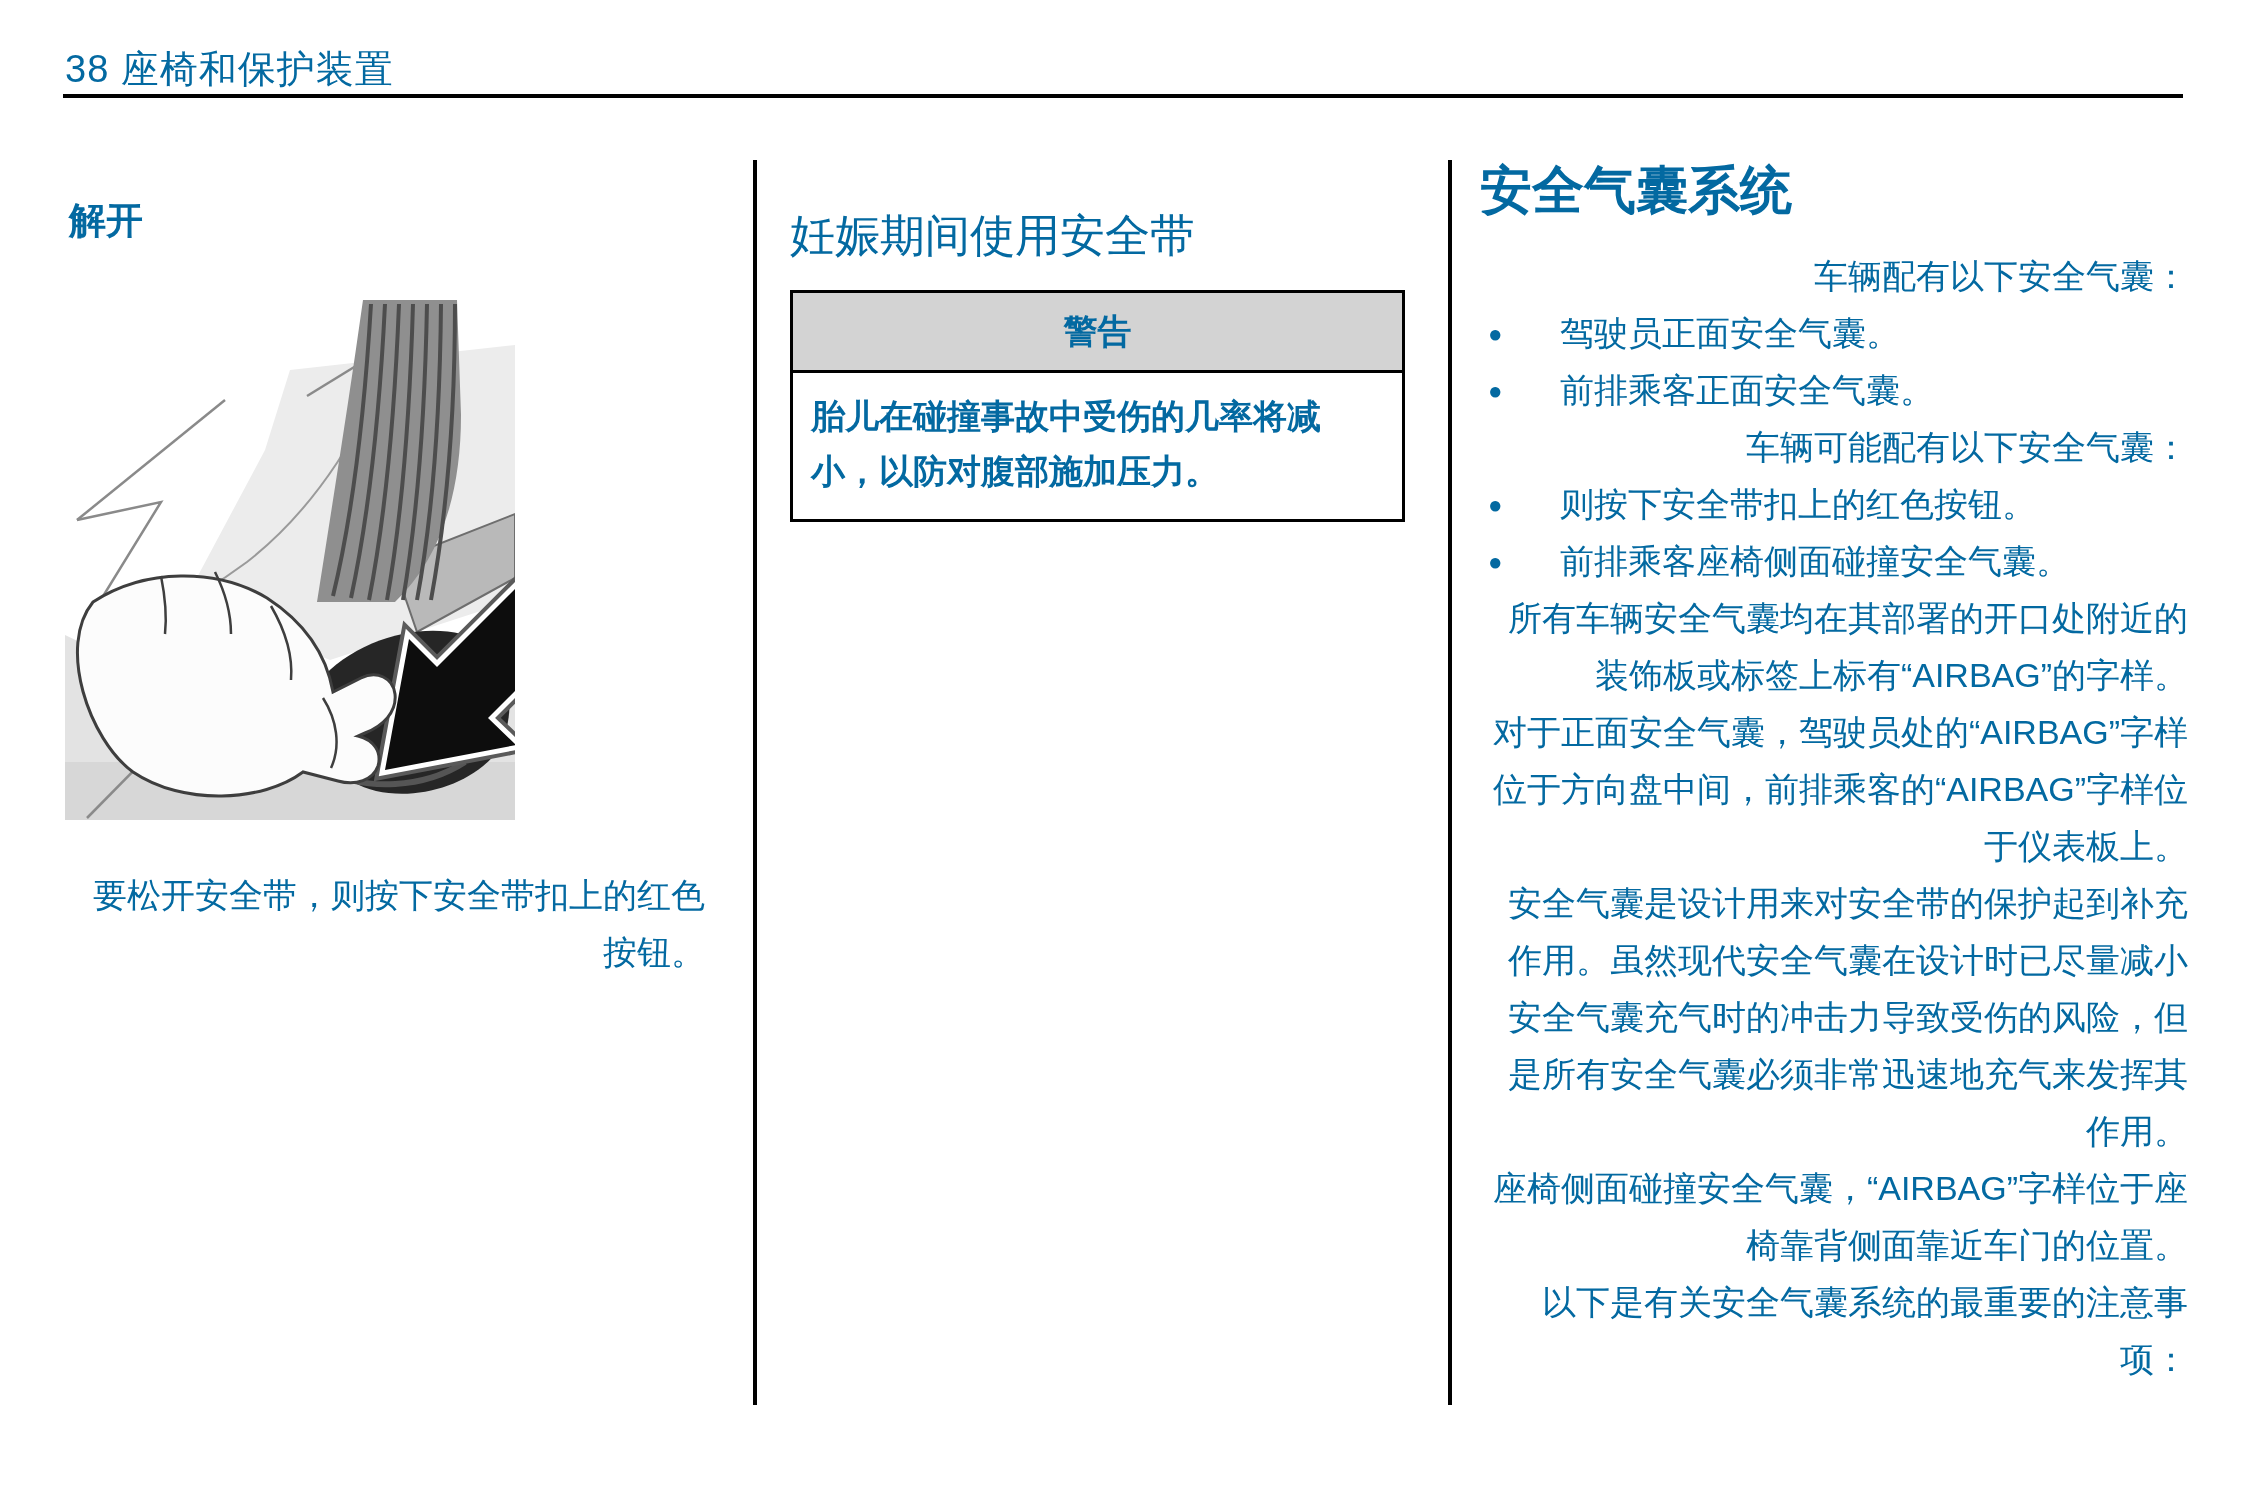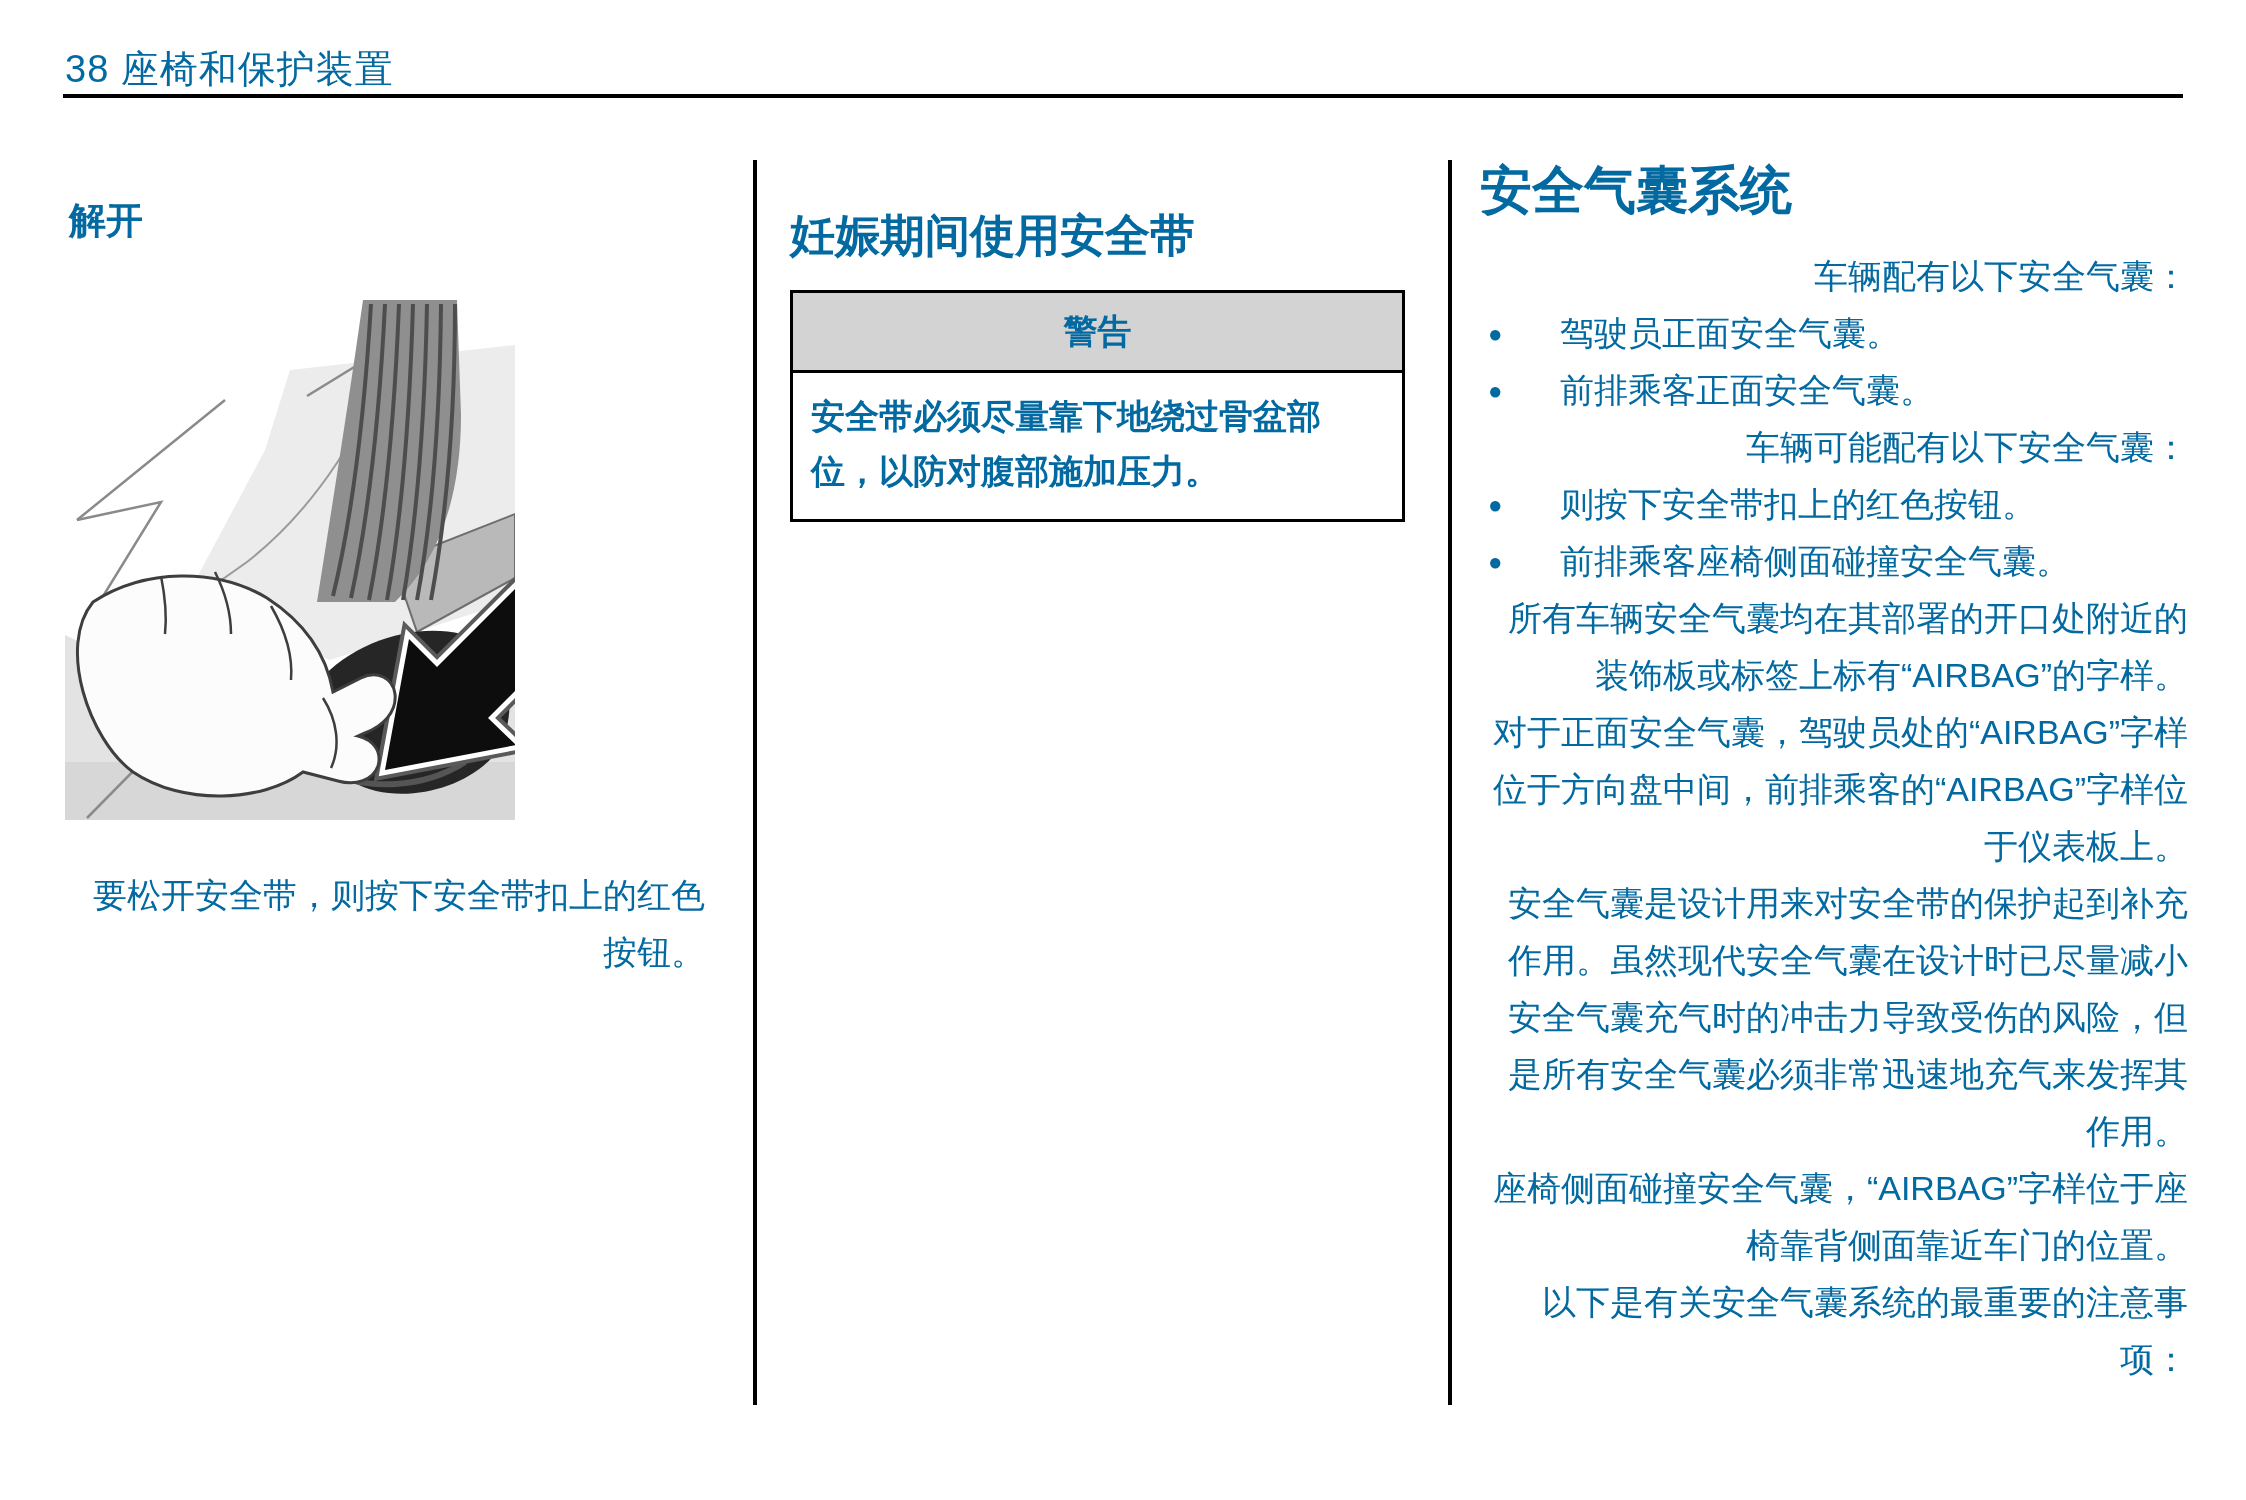"妊娠期间使用安全带" h2.sec { font-weight: bold -> normal }
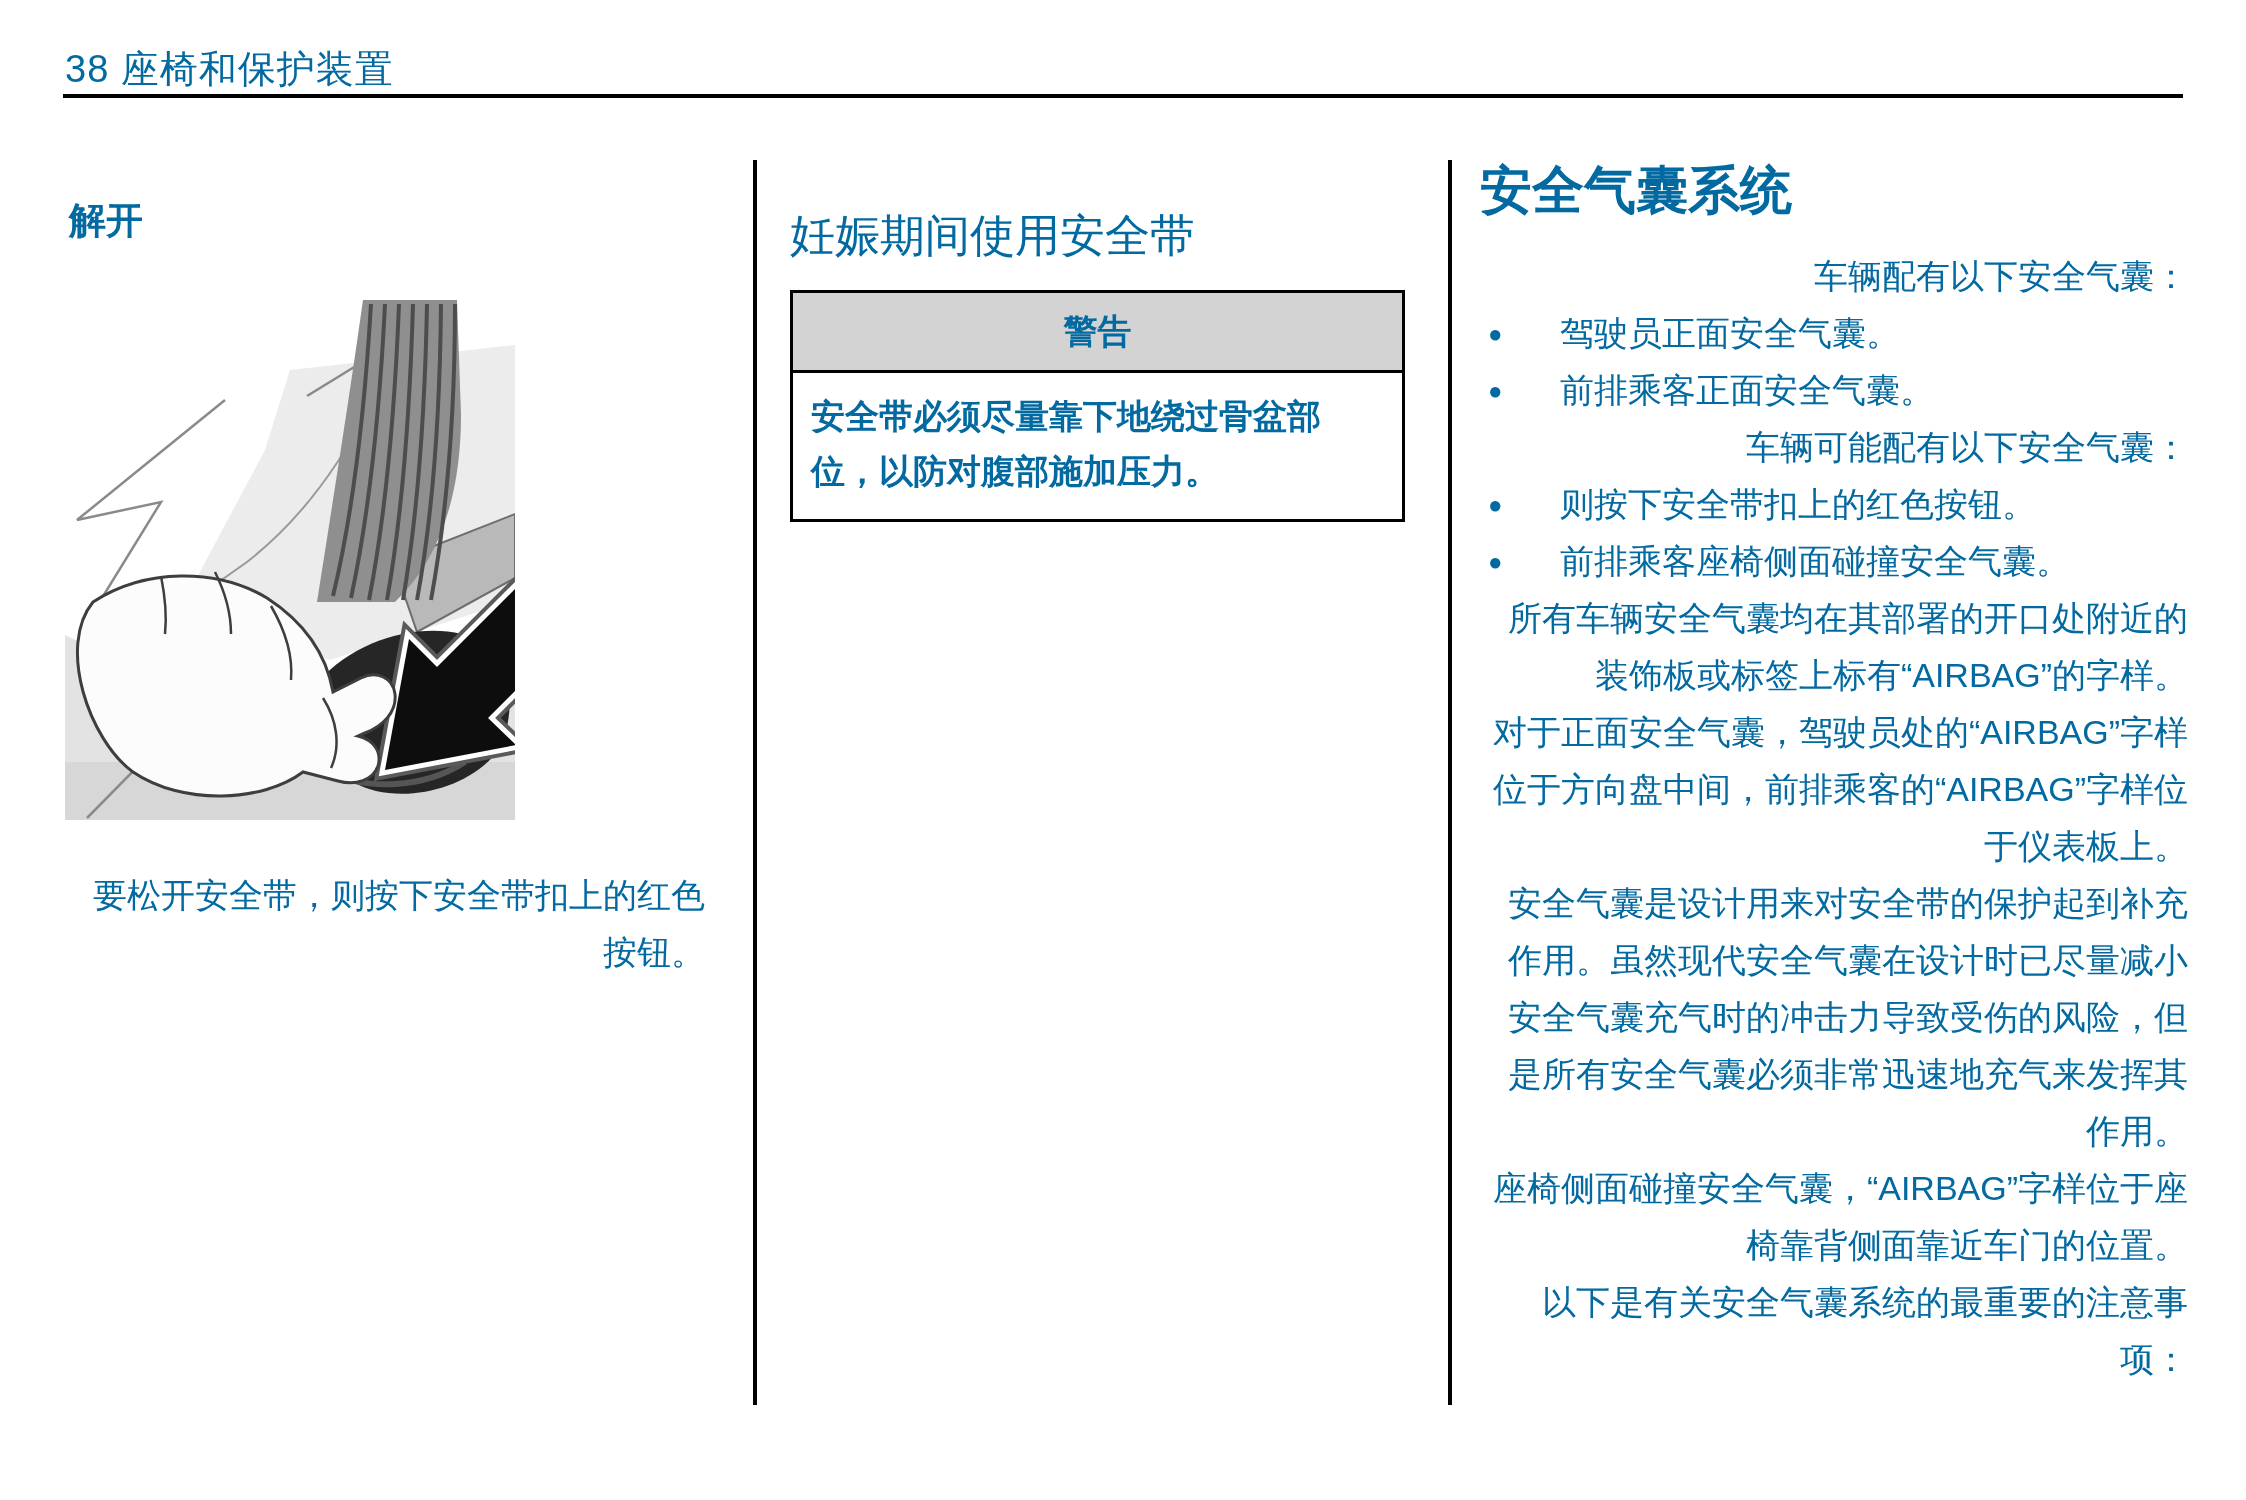"安全带必须尽量靠下地绕过骨盆部位，以防对腹部施加压力。" div.warnbody { text: 安全带必须尽量靠下地绕过骨盆部位 -> 胎儿在碰撞事故中受伤的几率将减小 }
